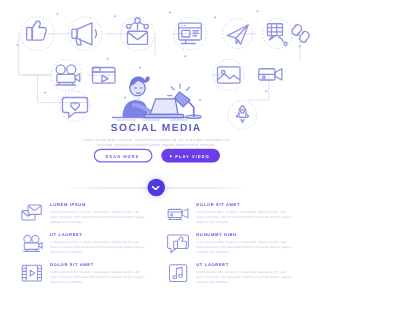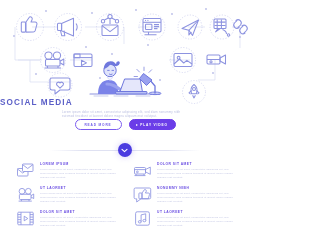"SOCIAL MEDIA" .title-block { text-align: left -> center }
